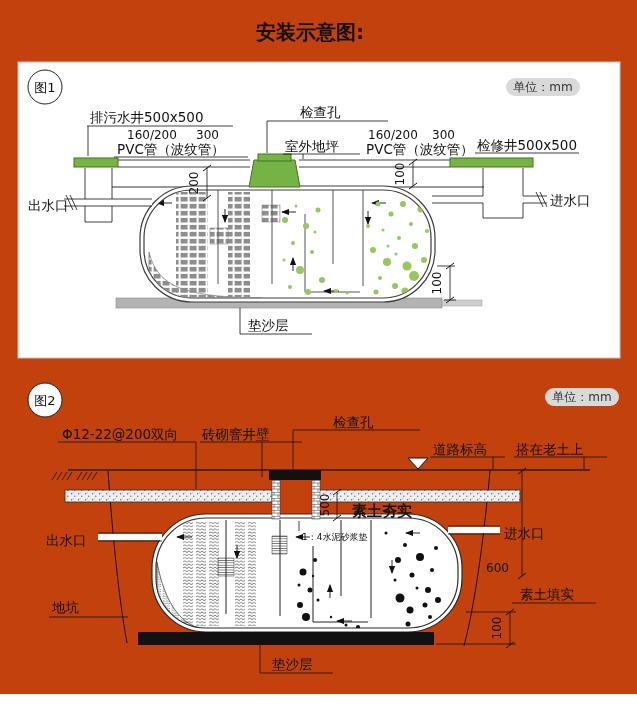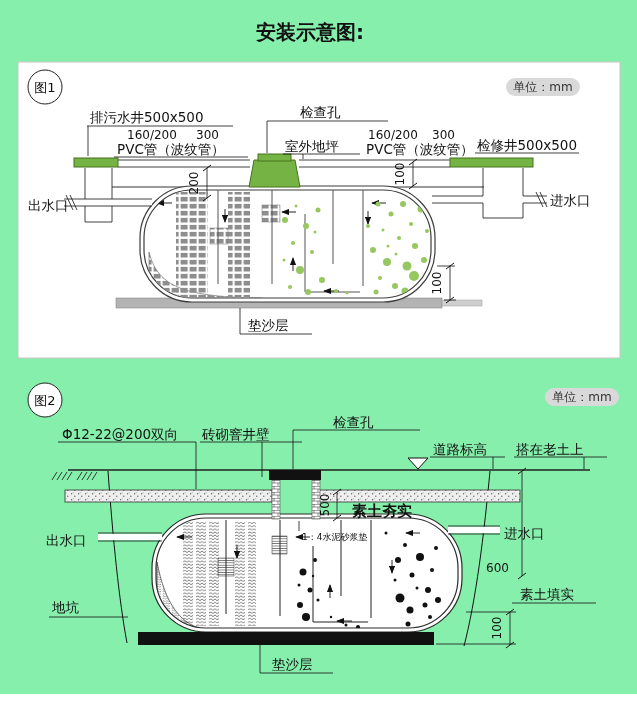"安装示意图:" .page { background: #86efac -> #c2410c }
